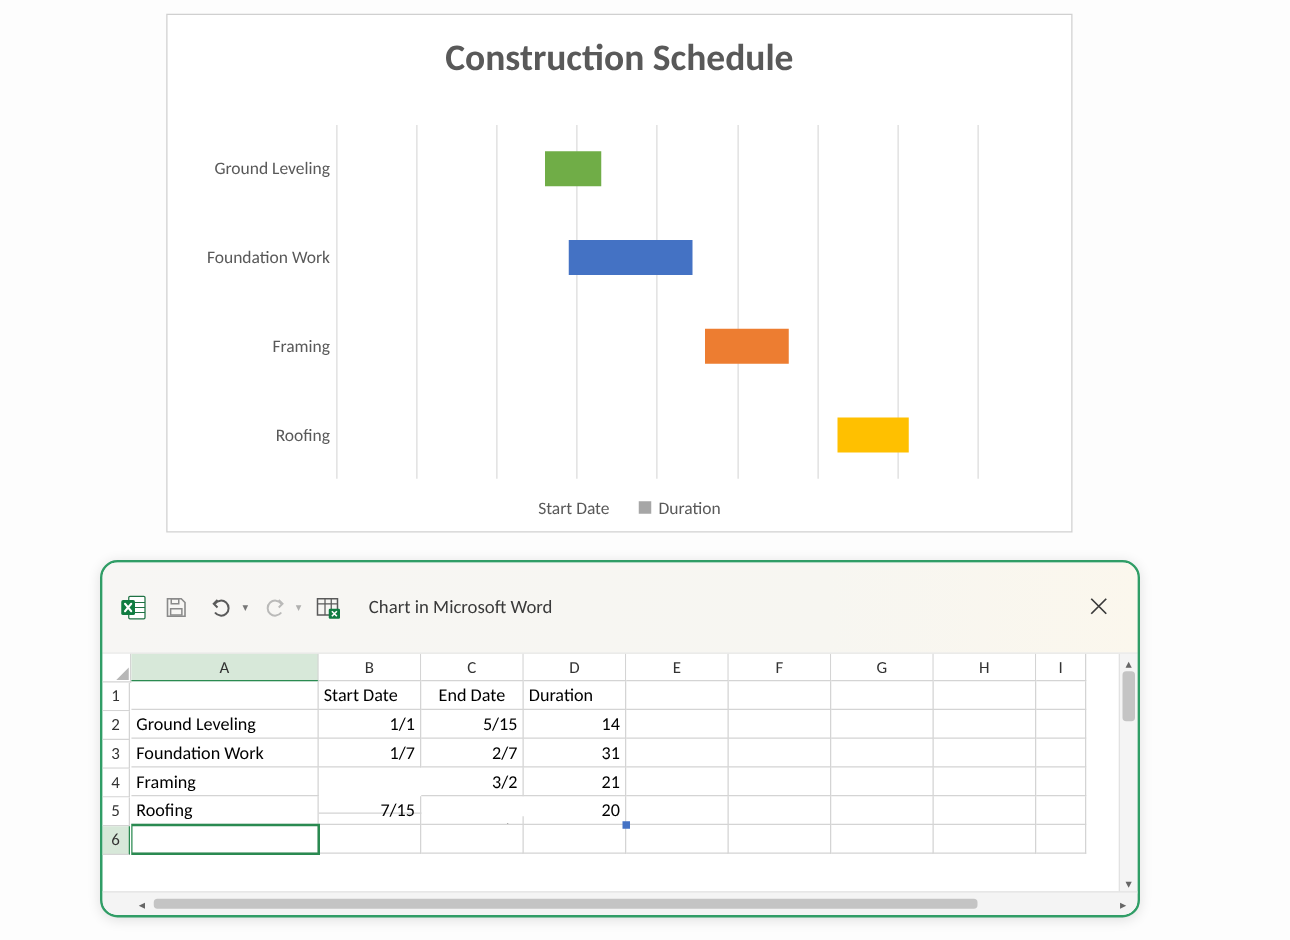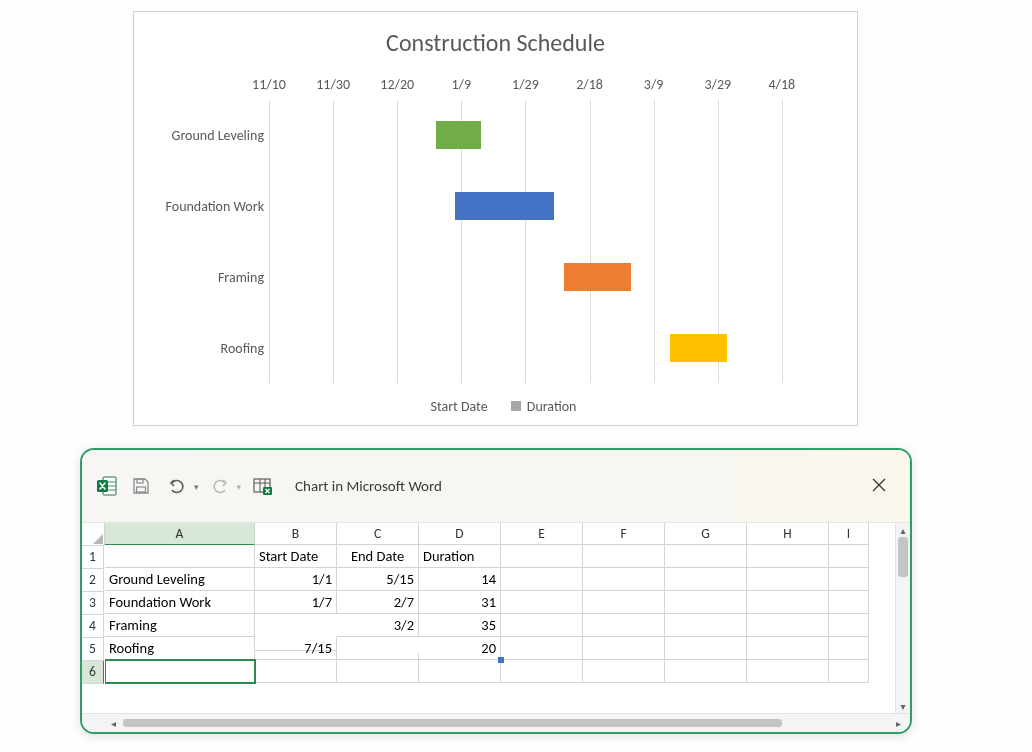"Construction Schedule" .chart-title { font-size: 24px -> 30px; font-weight: 400 -> 700 }
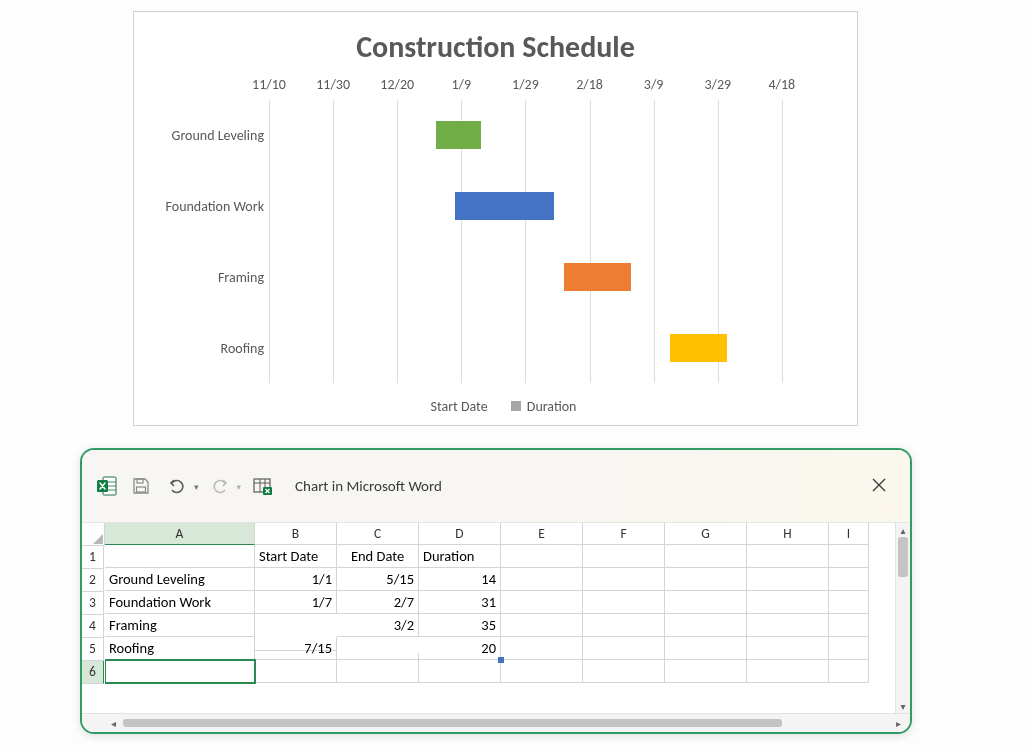"11/10" div.x-ticks { html: <div> <div>11/10</div> <div>11/30</div> <div>12/20</div> <div>1/9</div> <div>1/29</div> <div>2/18</div> <div>3/9</div> <div>3/29</div> <div>4/18</div> </div> -> none }
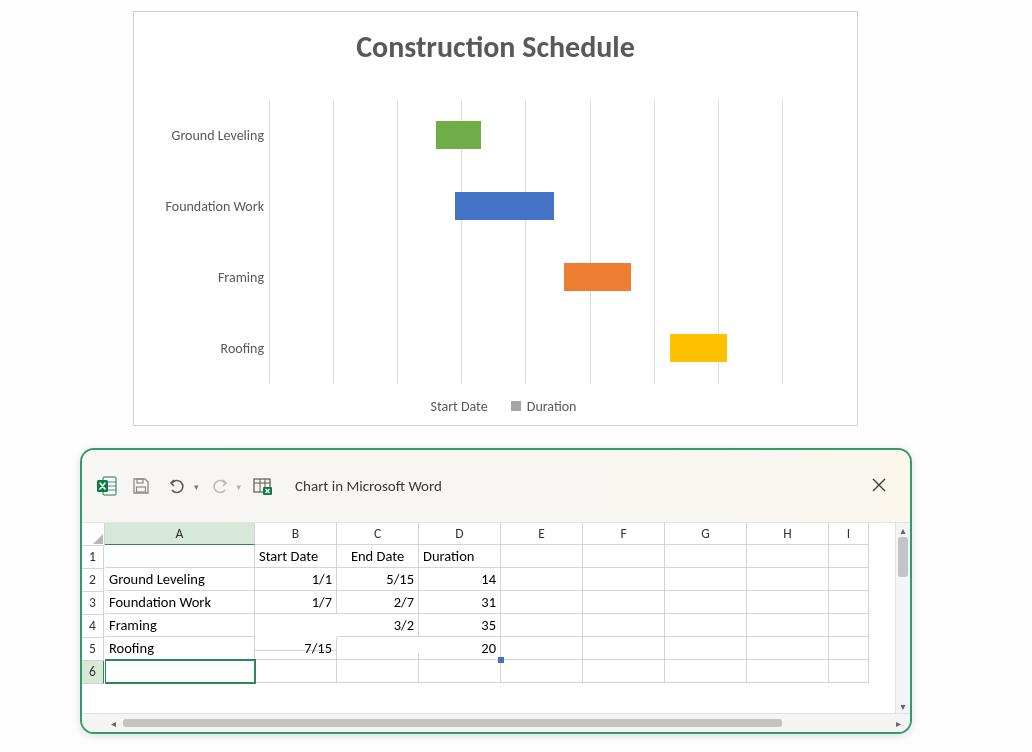"35" div.cell { text: 35 -> 21 }
